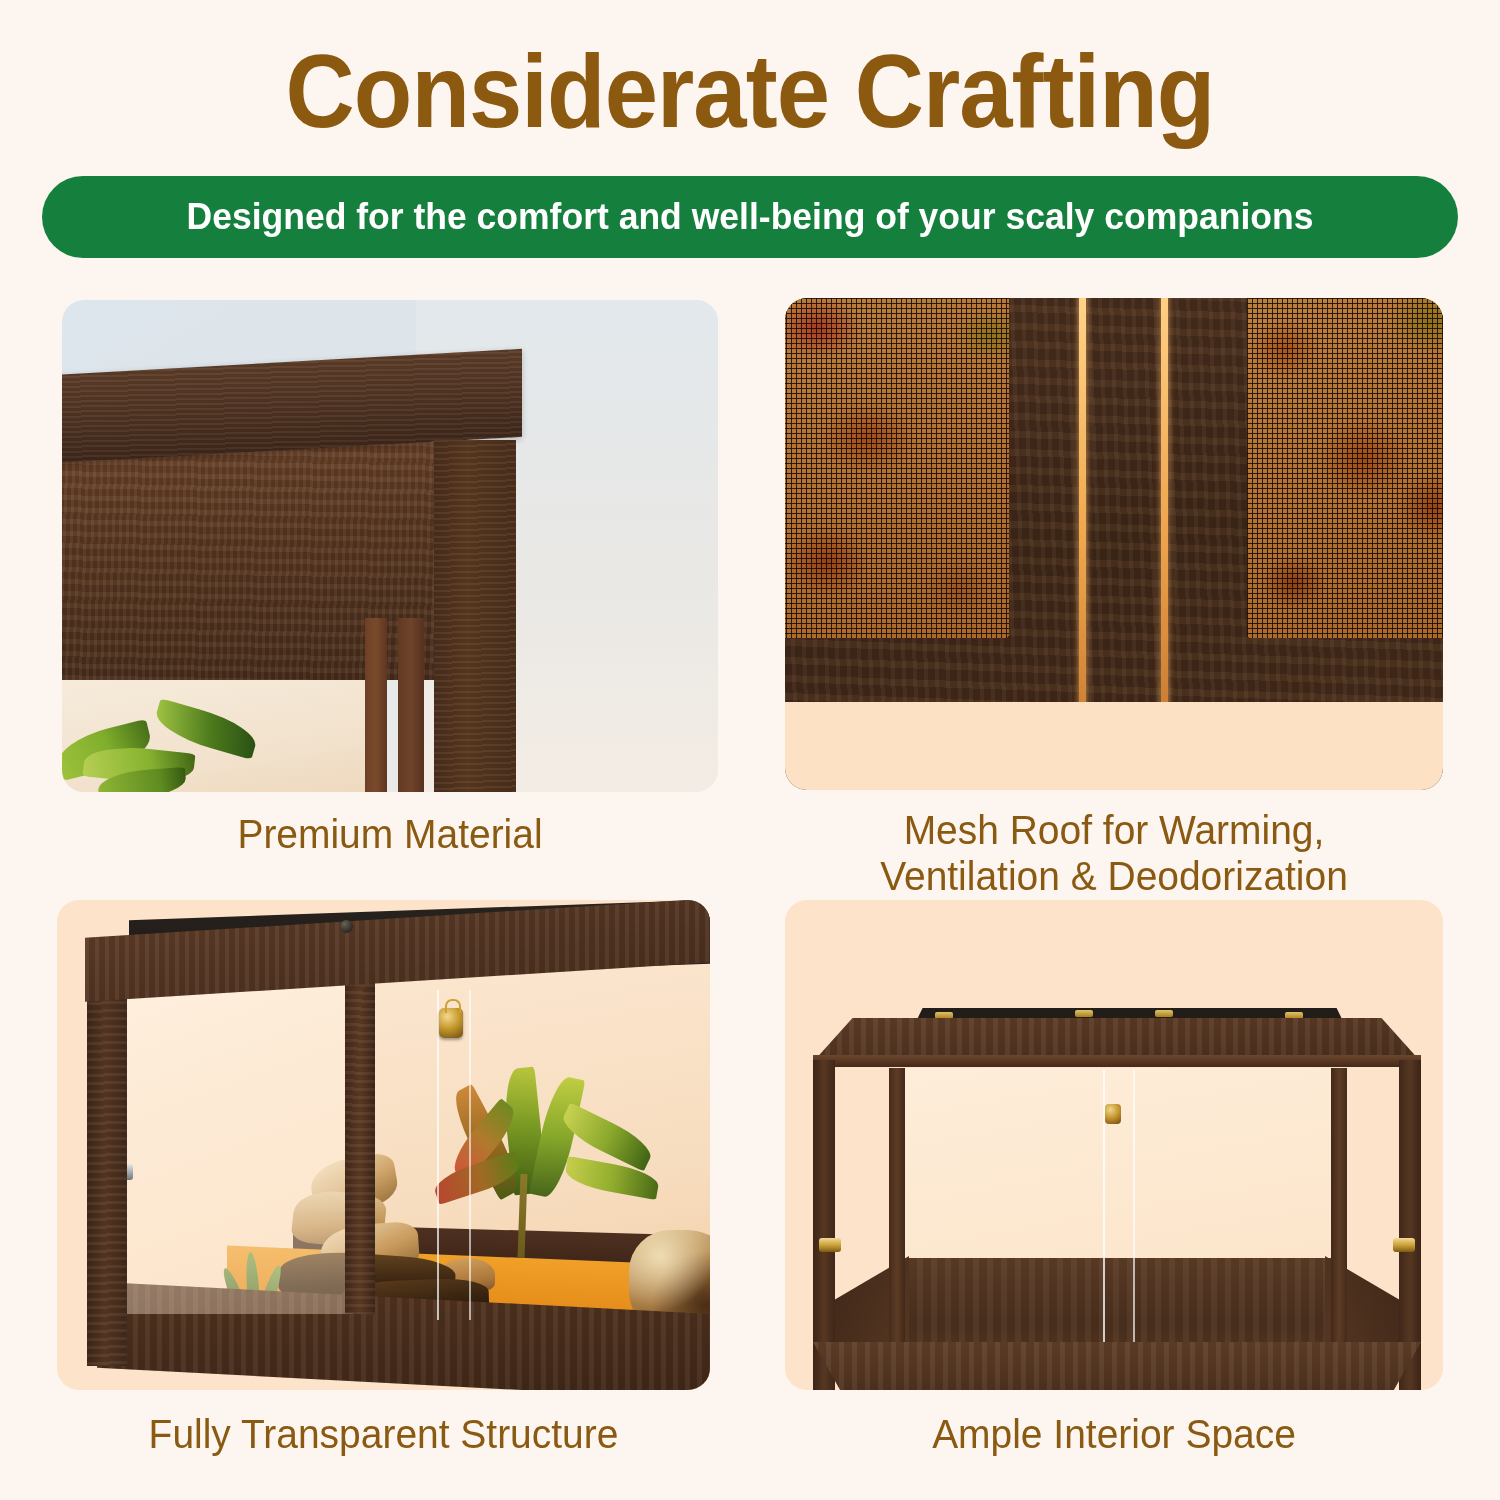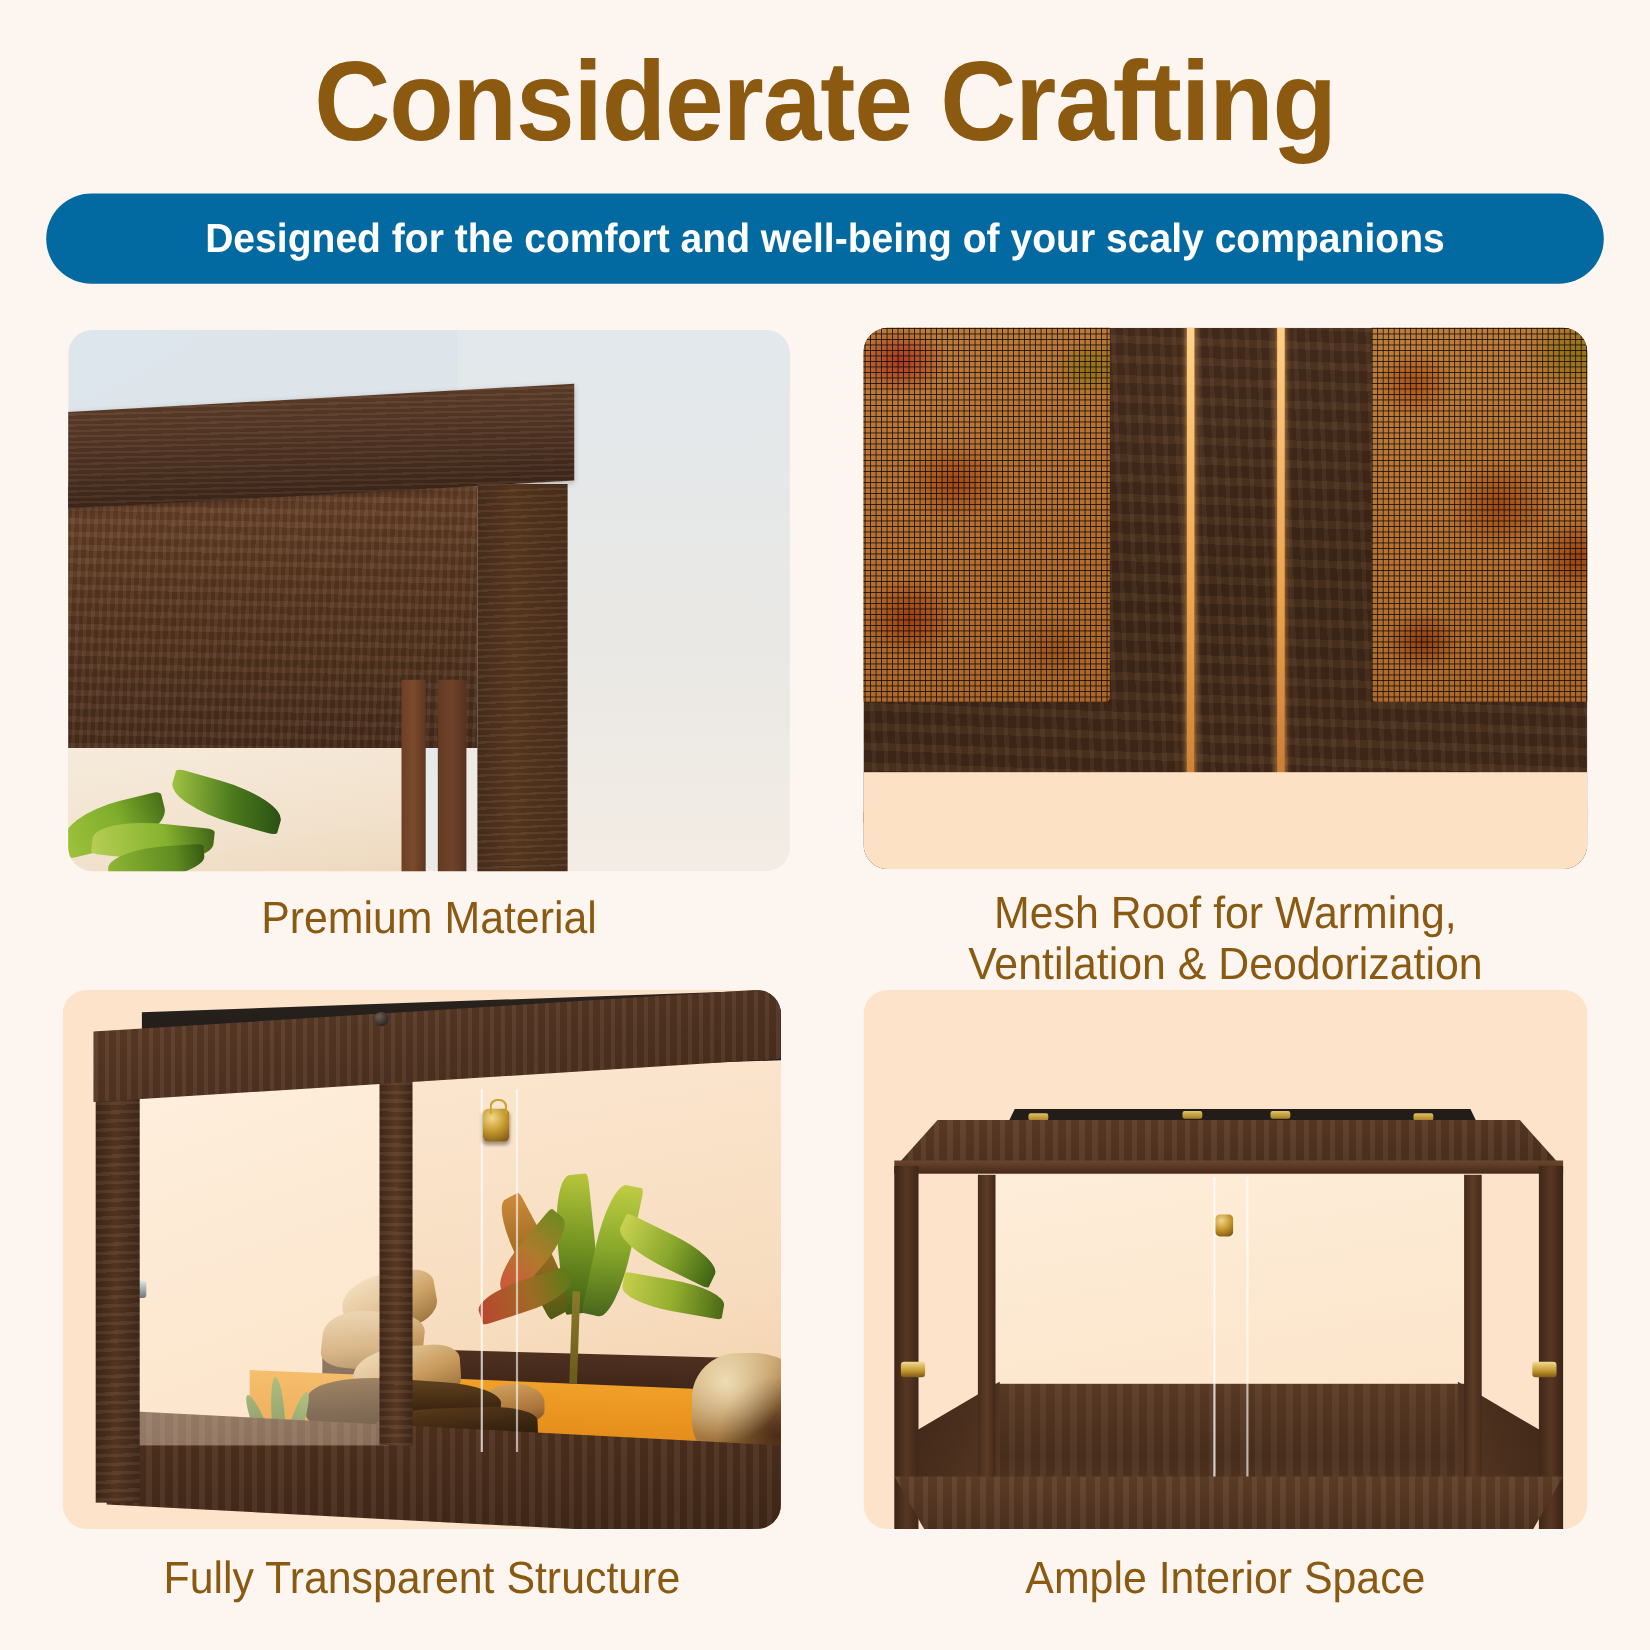"Designed for the comfort and" .subtitle-pill { background: #0369a1 -> #15803d }
